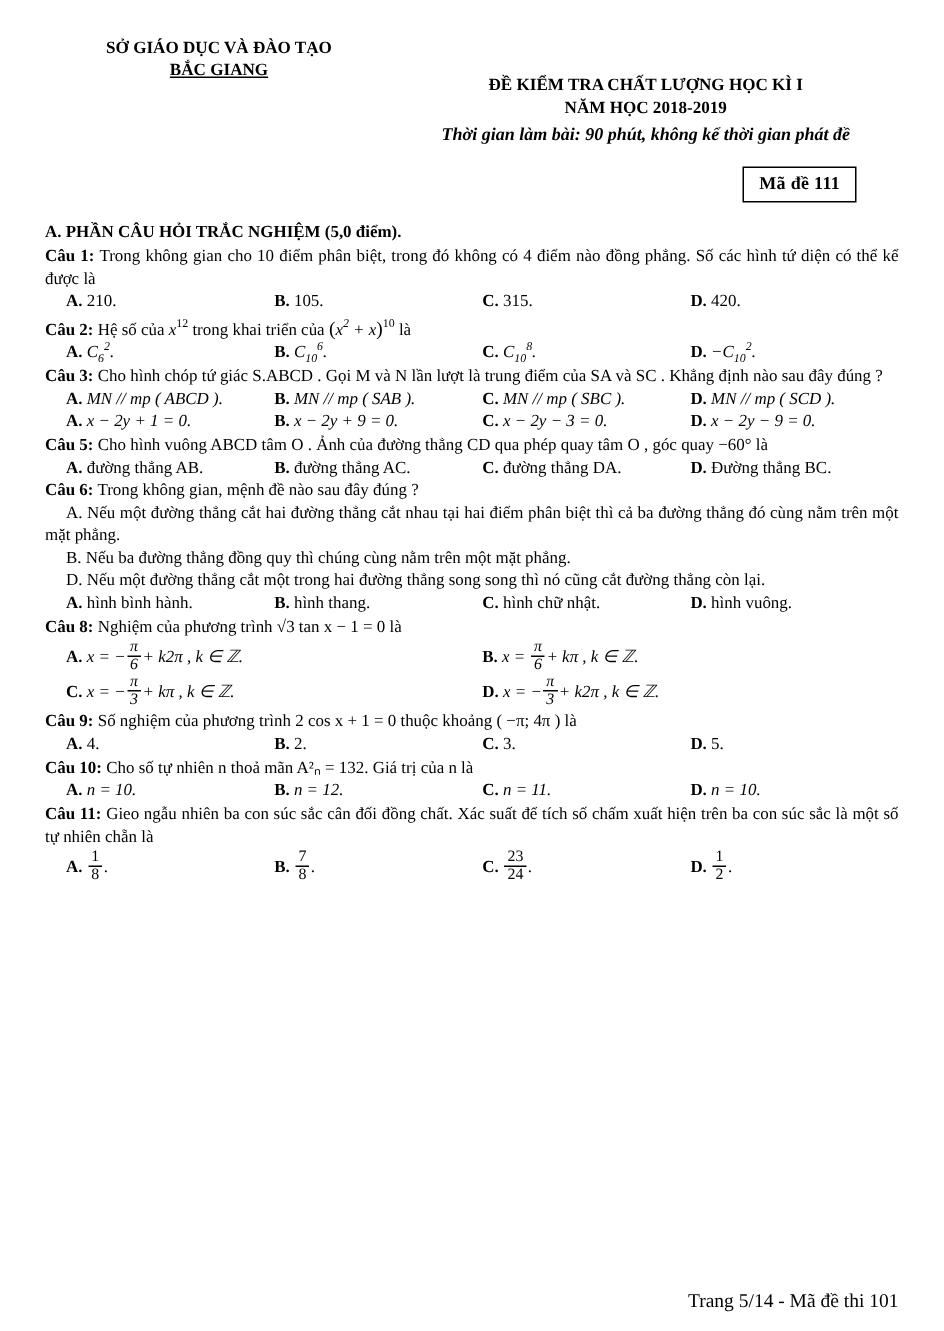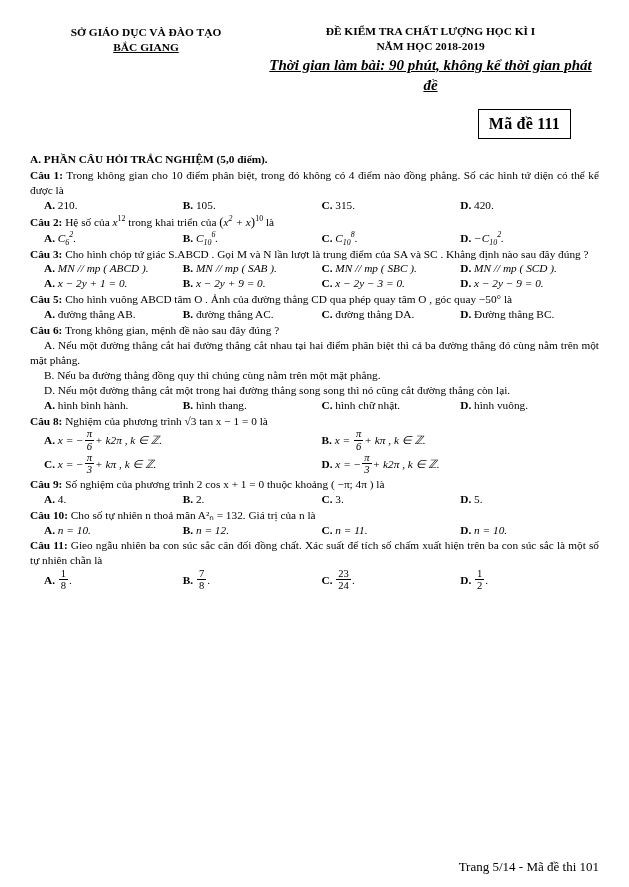"ĐỀ KIỂM TRA CHẤT LƯỢNG" .header-right { margin-top: none -> 26px }
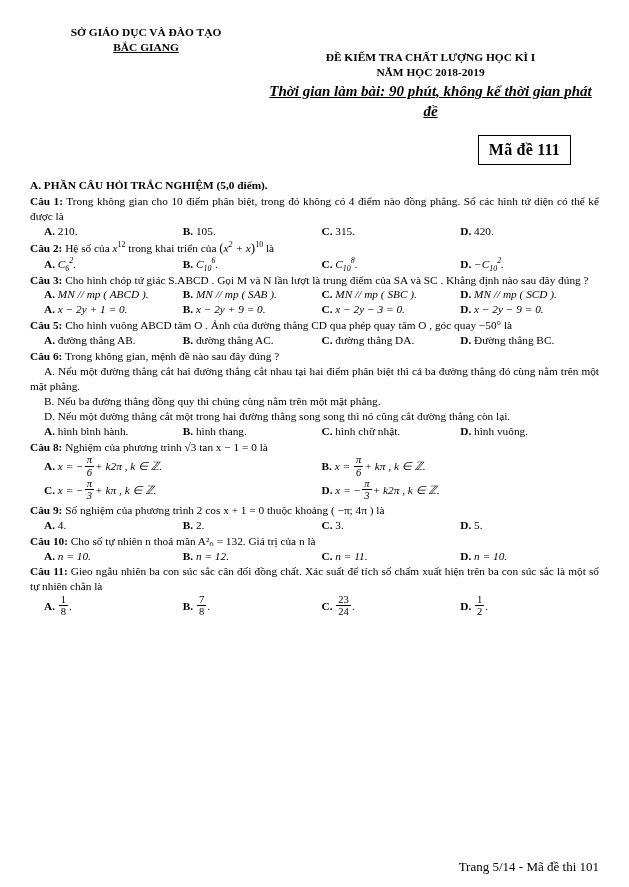"Thời gian làm bài: 90" .header-right .italic-under { font-size: 15px -> 12px; text-decoration: underline -> none }
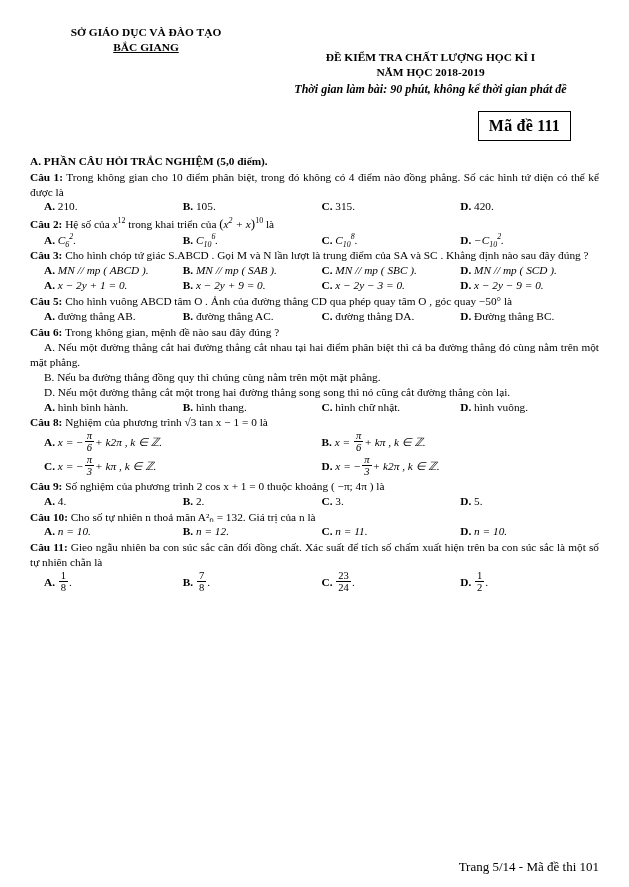"Mã đề 111" .code-box { font-size: 16px -> 12px }
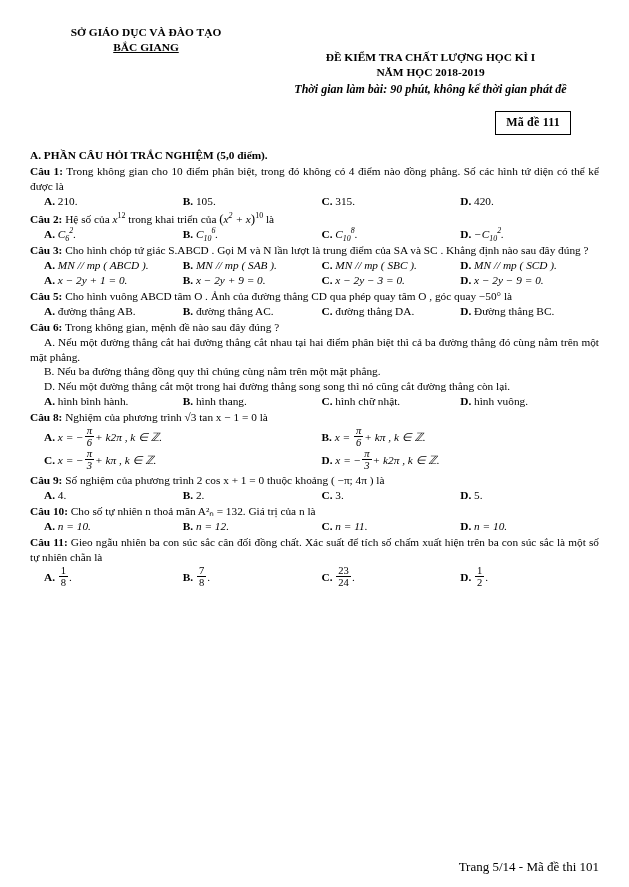"Cho hình vuông ABCD tâm" span { text: 50 -> 60 }
